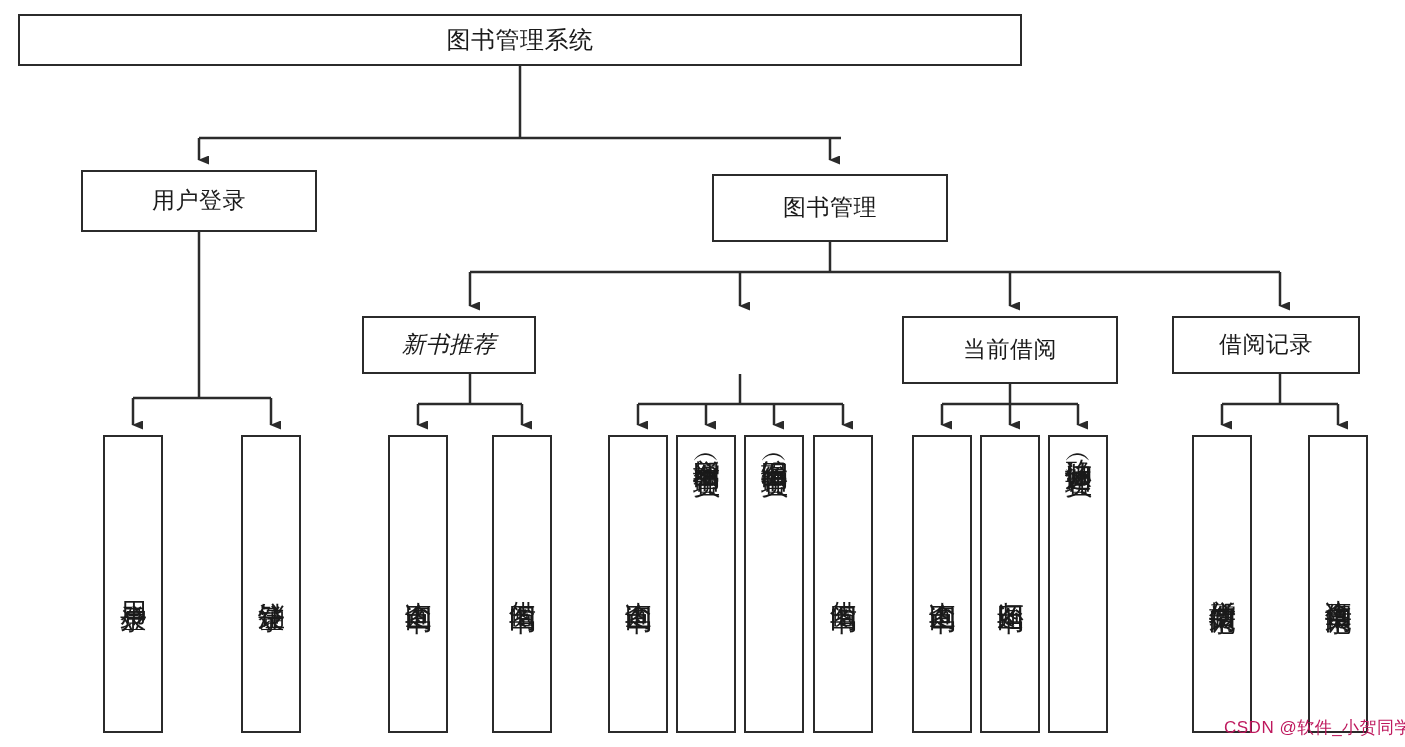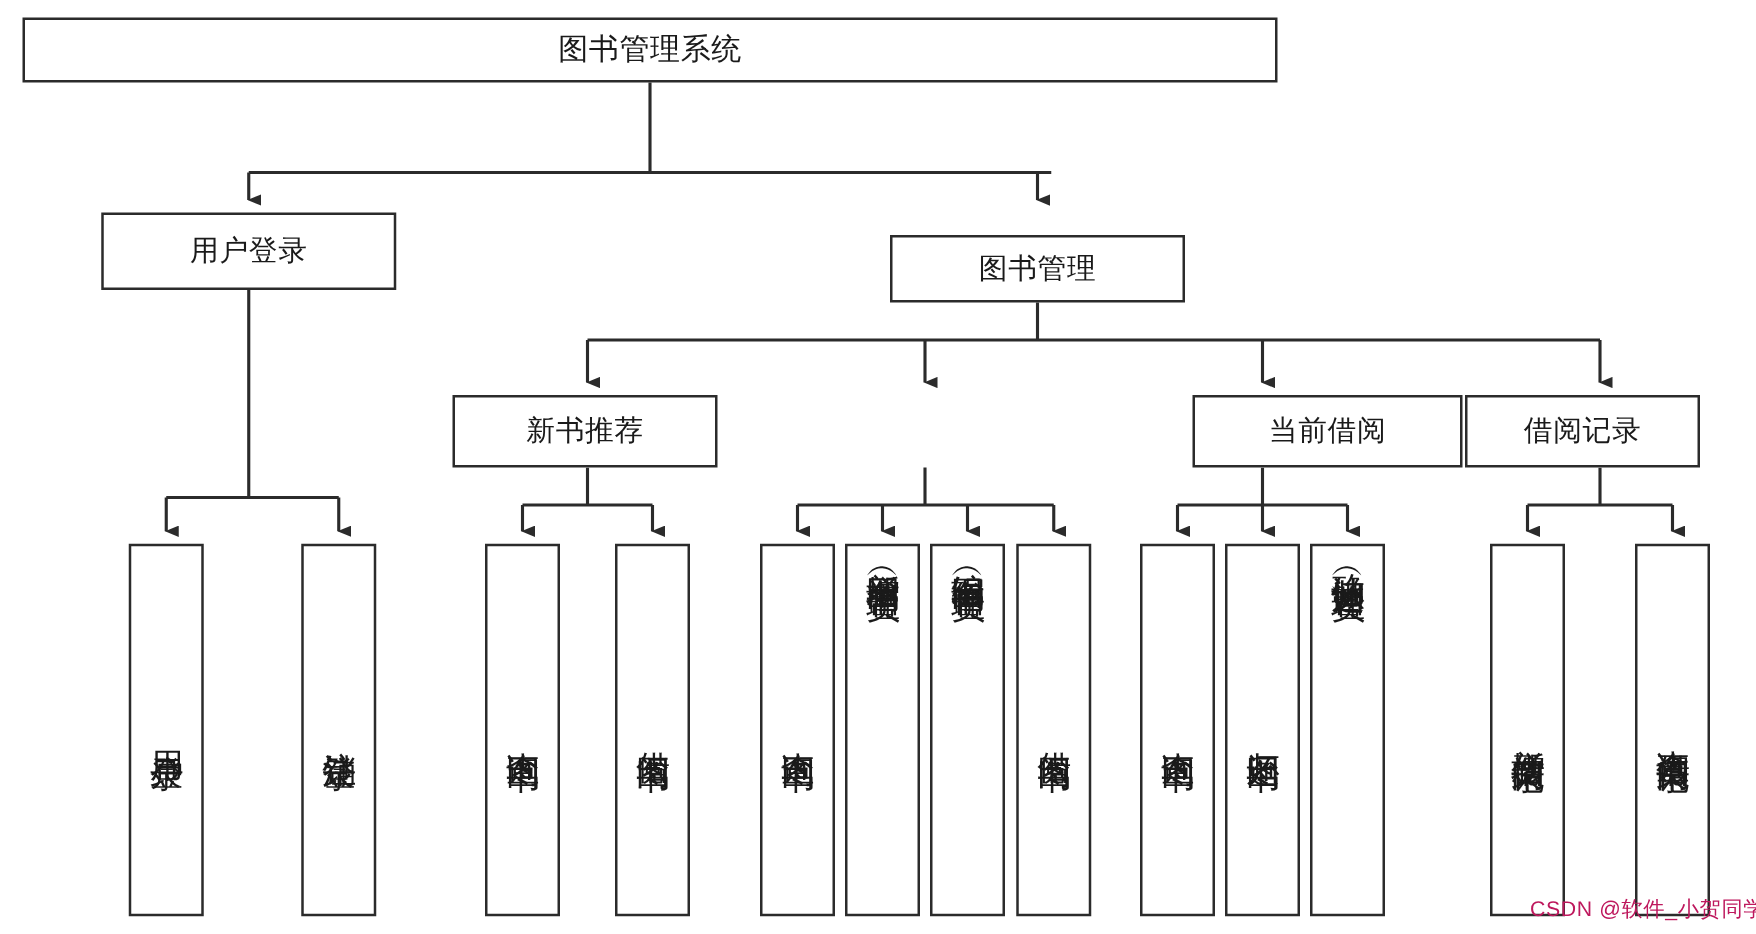"图书管理" div.node { height: 54px -> 68px; top: 188px -> 174px }
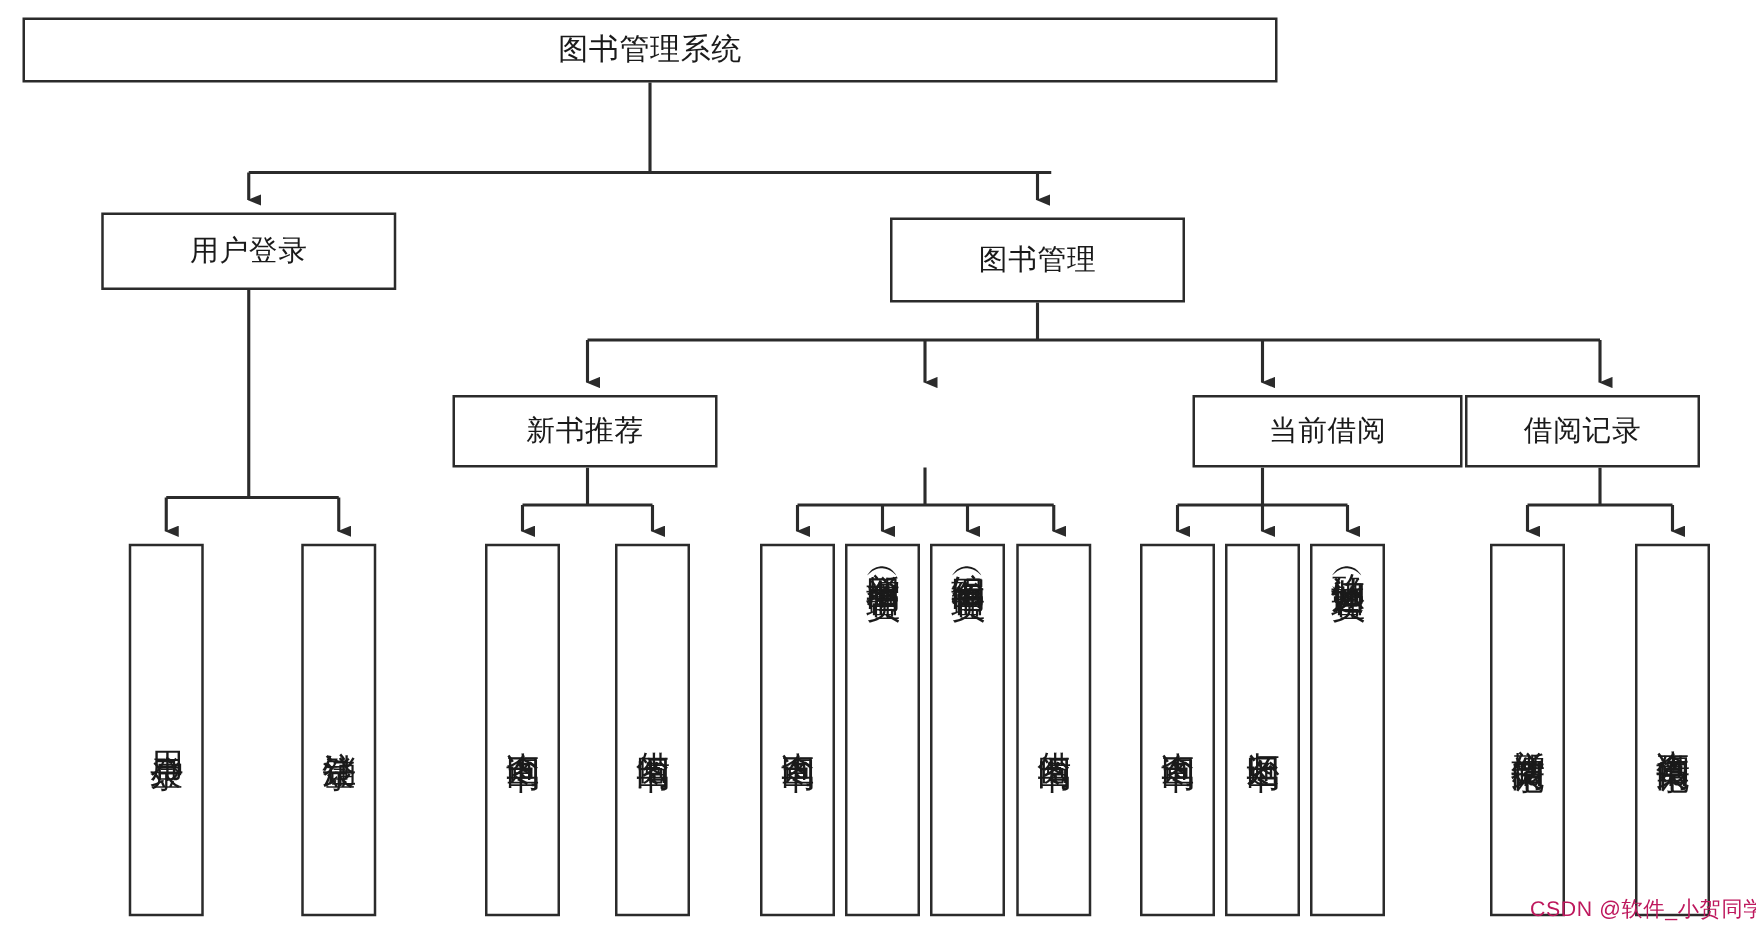"新书推荐" div.node { font-style: none -> italic; width: 212px -> 174px }
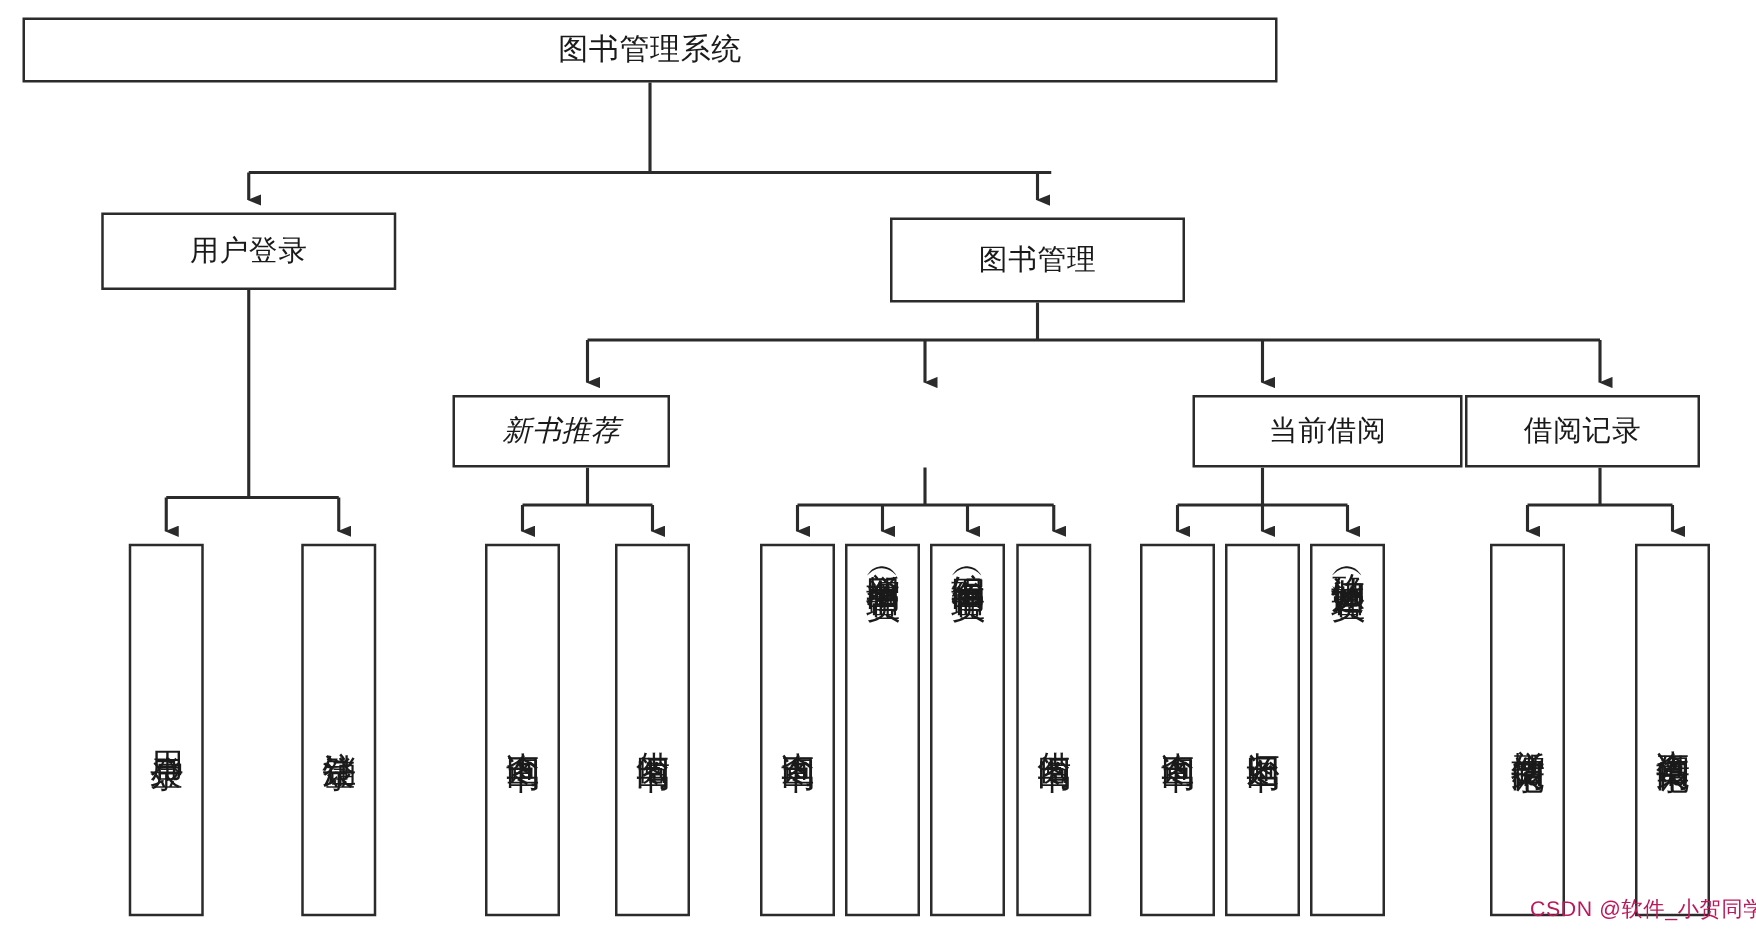"当前借阅" div.node { height: 58px -> 68px; left: 954px -> 902px }
